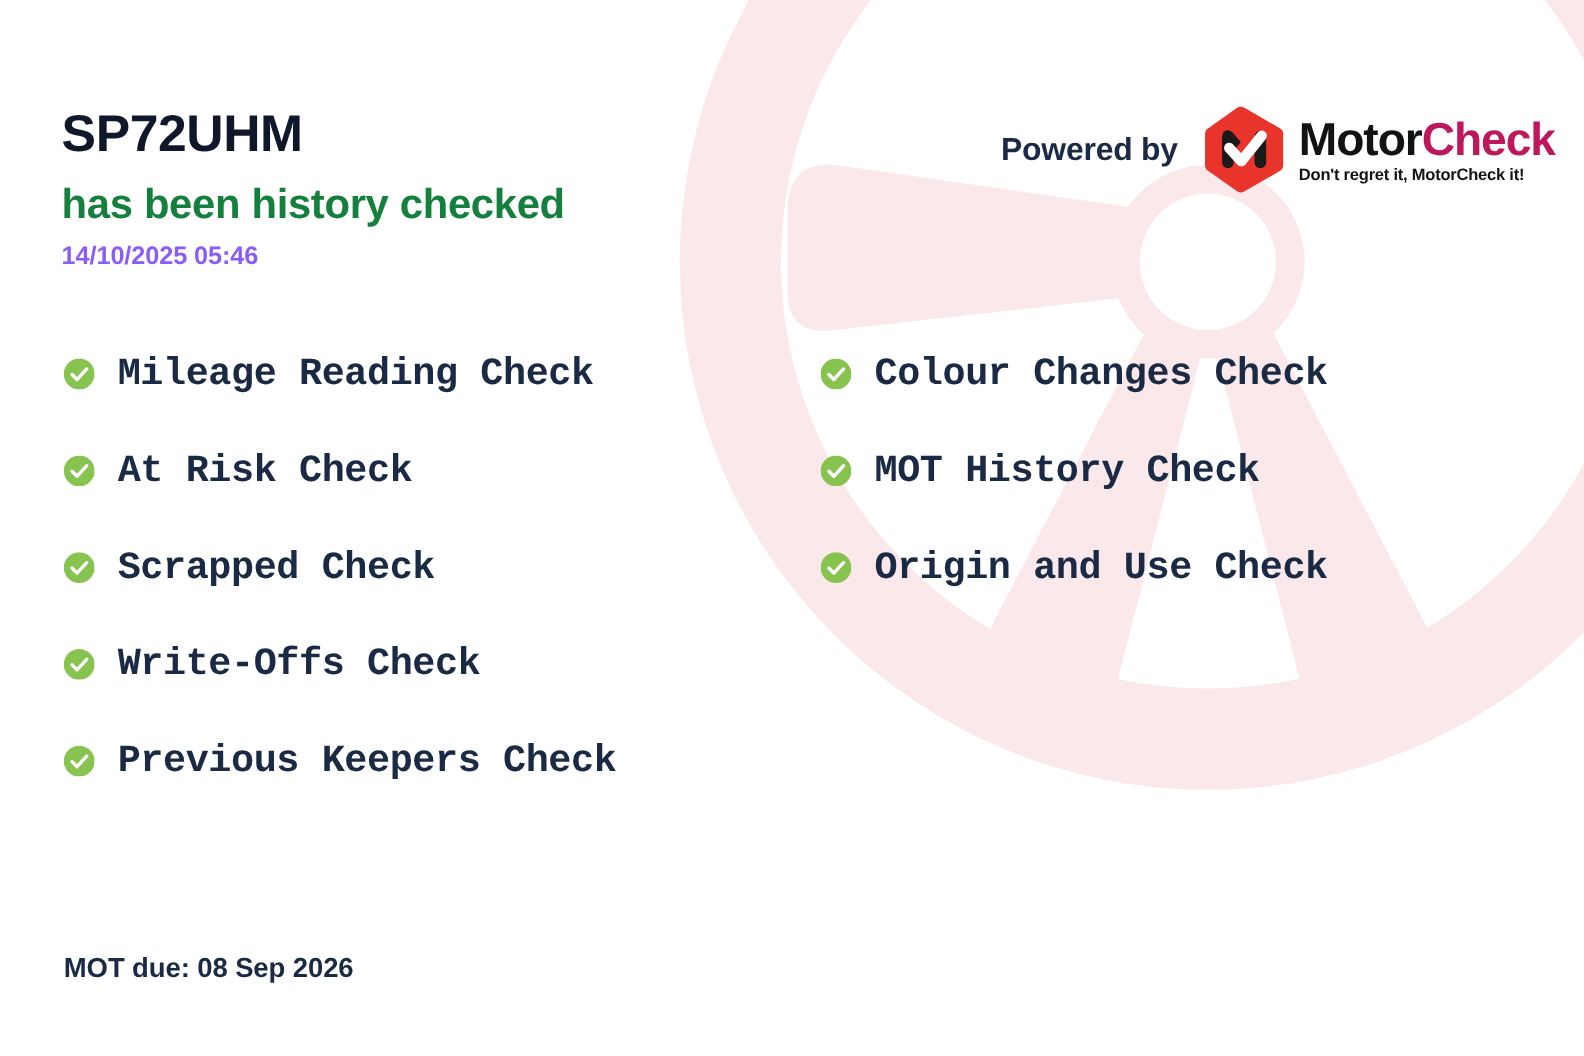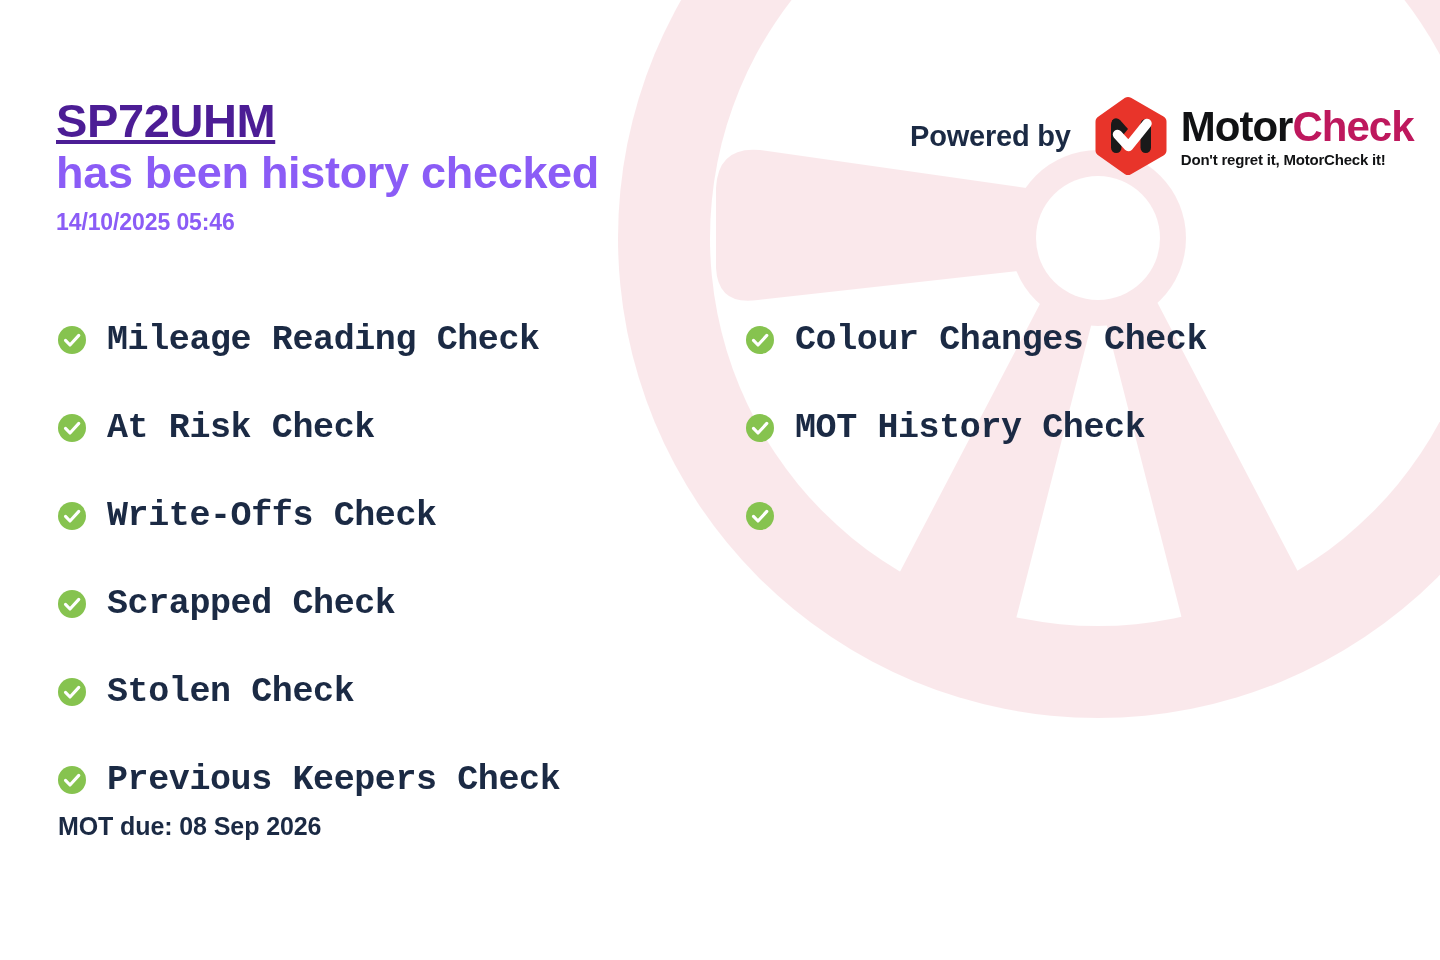"SP72UHM" .reg-plate { color: #4c1d95 -> #0f172a; text-decoration: underline -> none }
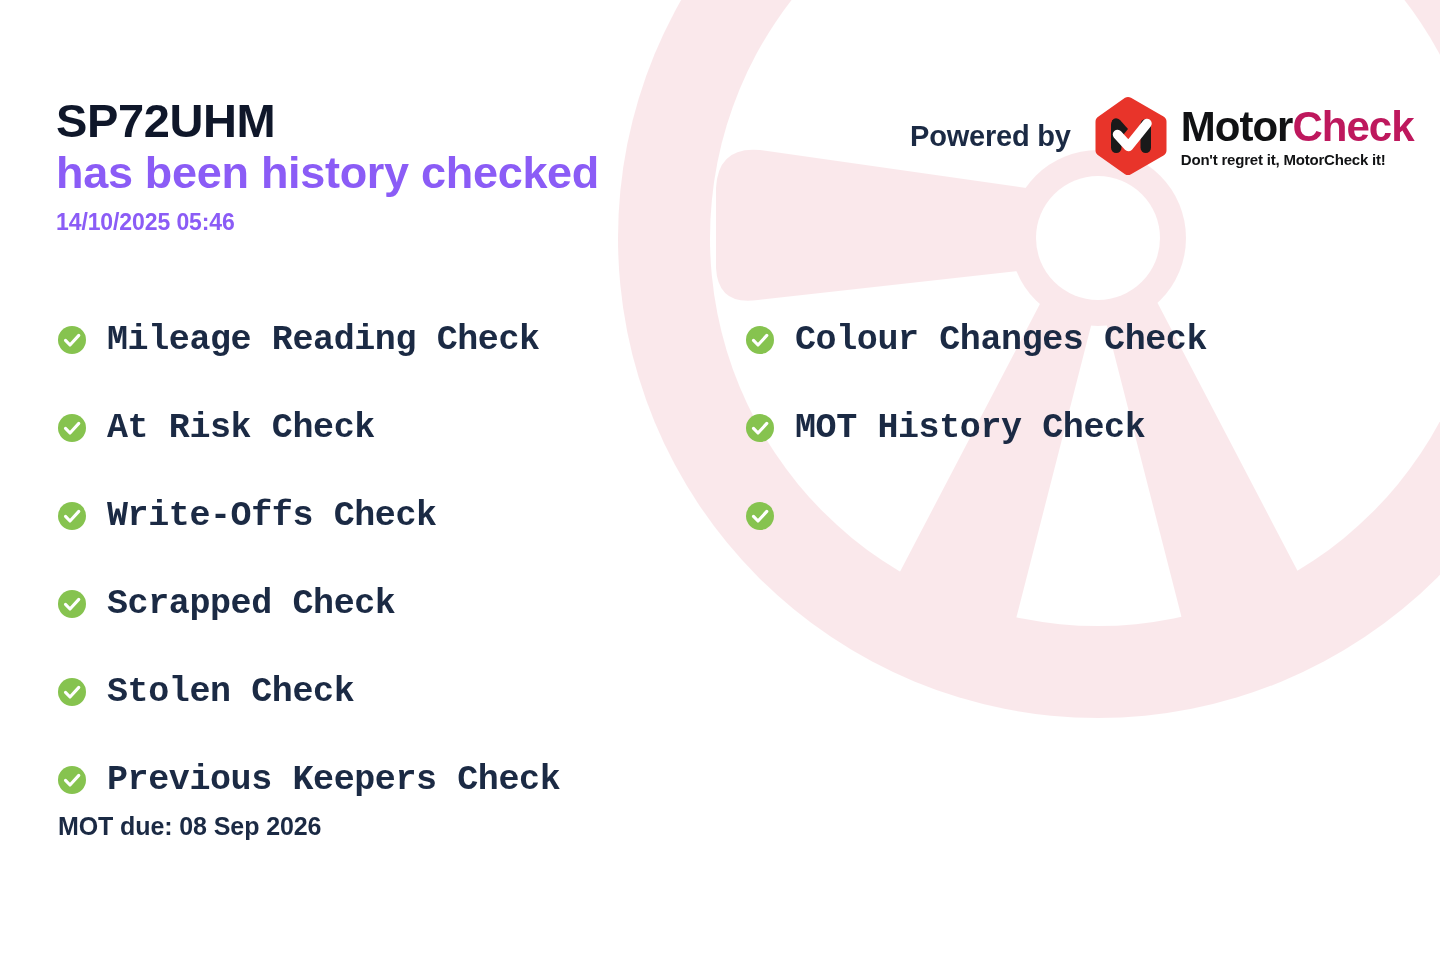"has been history checked" .headline { color: #8b5cf6 -> #15803d; font-size: 45px -> 38px; margin-top: 0 -> 18px }
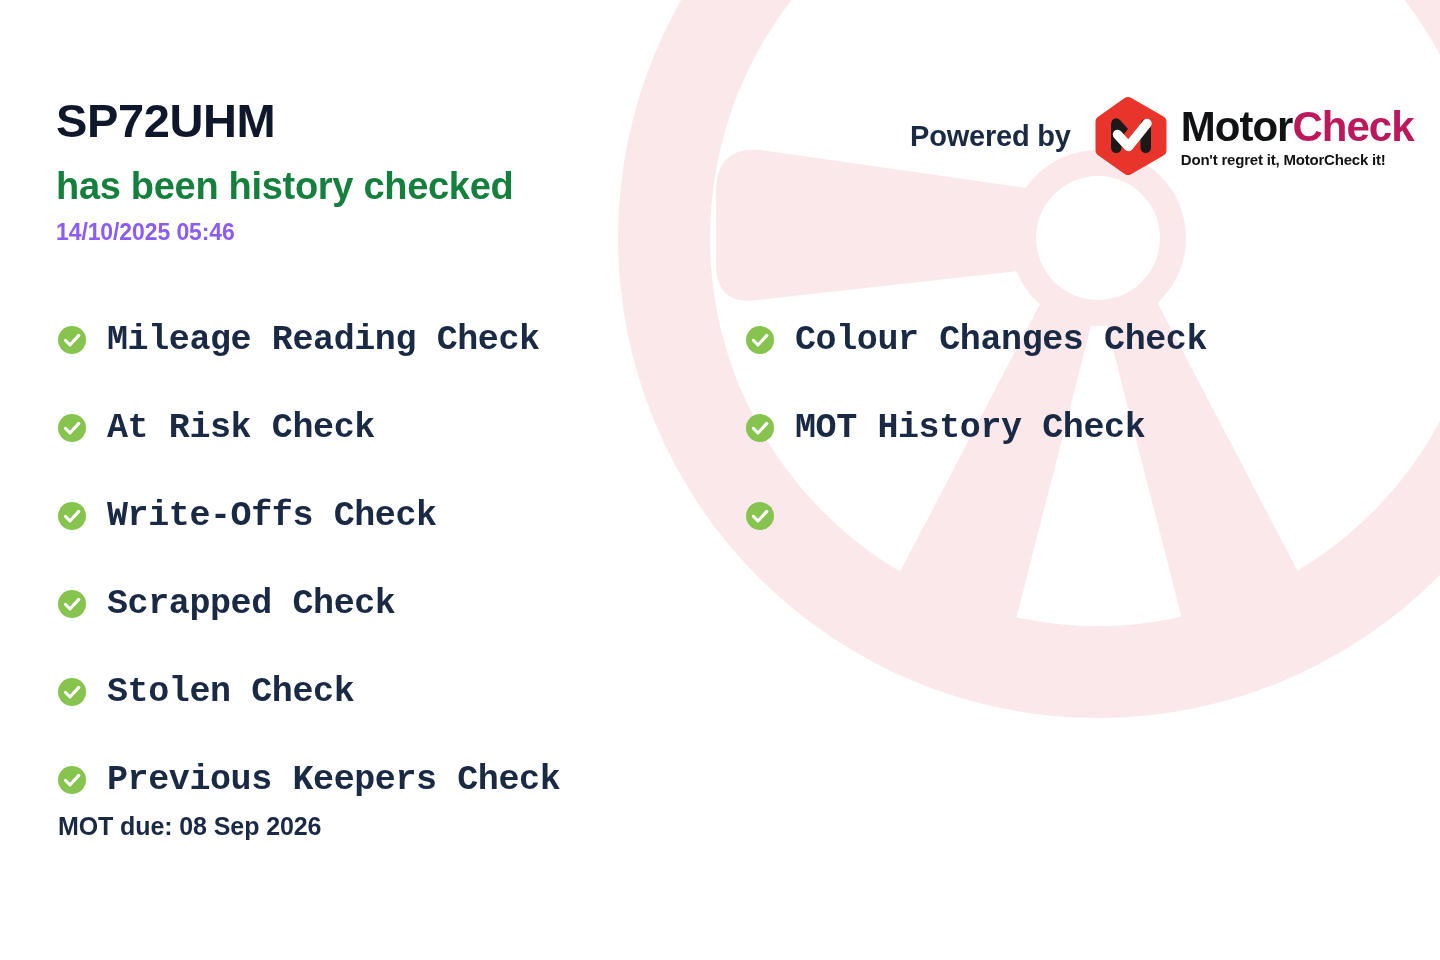"Origin and Use Check" span.check-label { html: none -> <span>Origin and Use Check</span> }
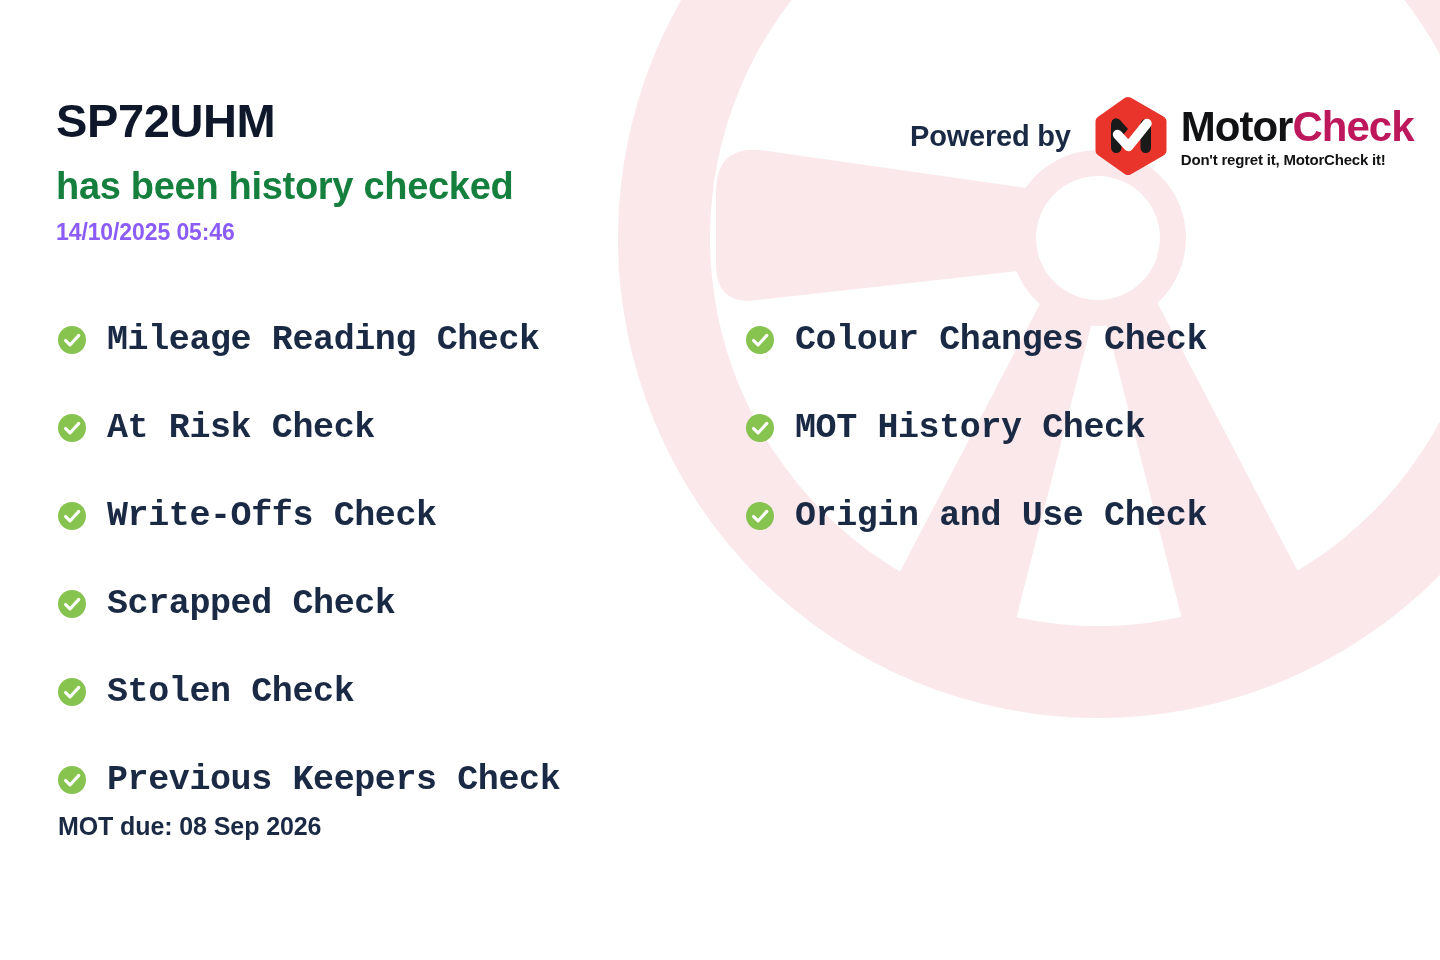"Write-Offs Check" div.check-item { order: before "Scrapped Check" -> after "Scrapped Check" }
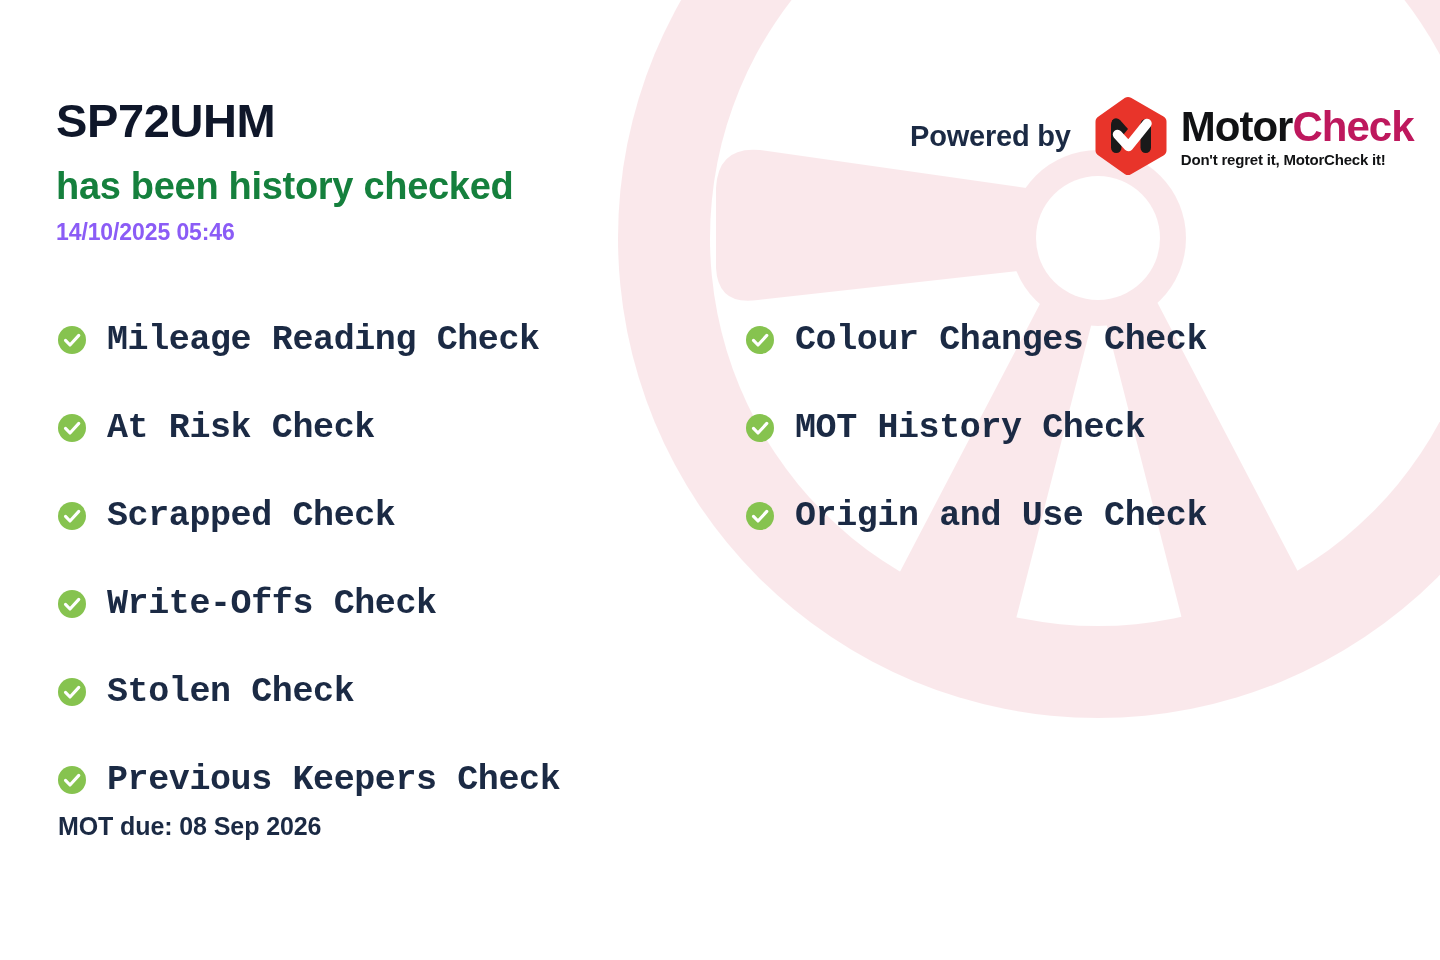"Stolen Check" div.check-item { html: <div> <svg> <circle></circle> <path></path> </svg> <span>Stolen Check</span> </div> -> none }
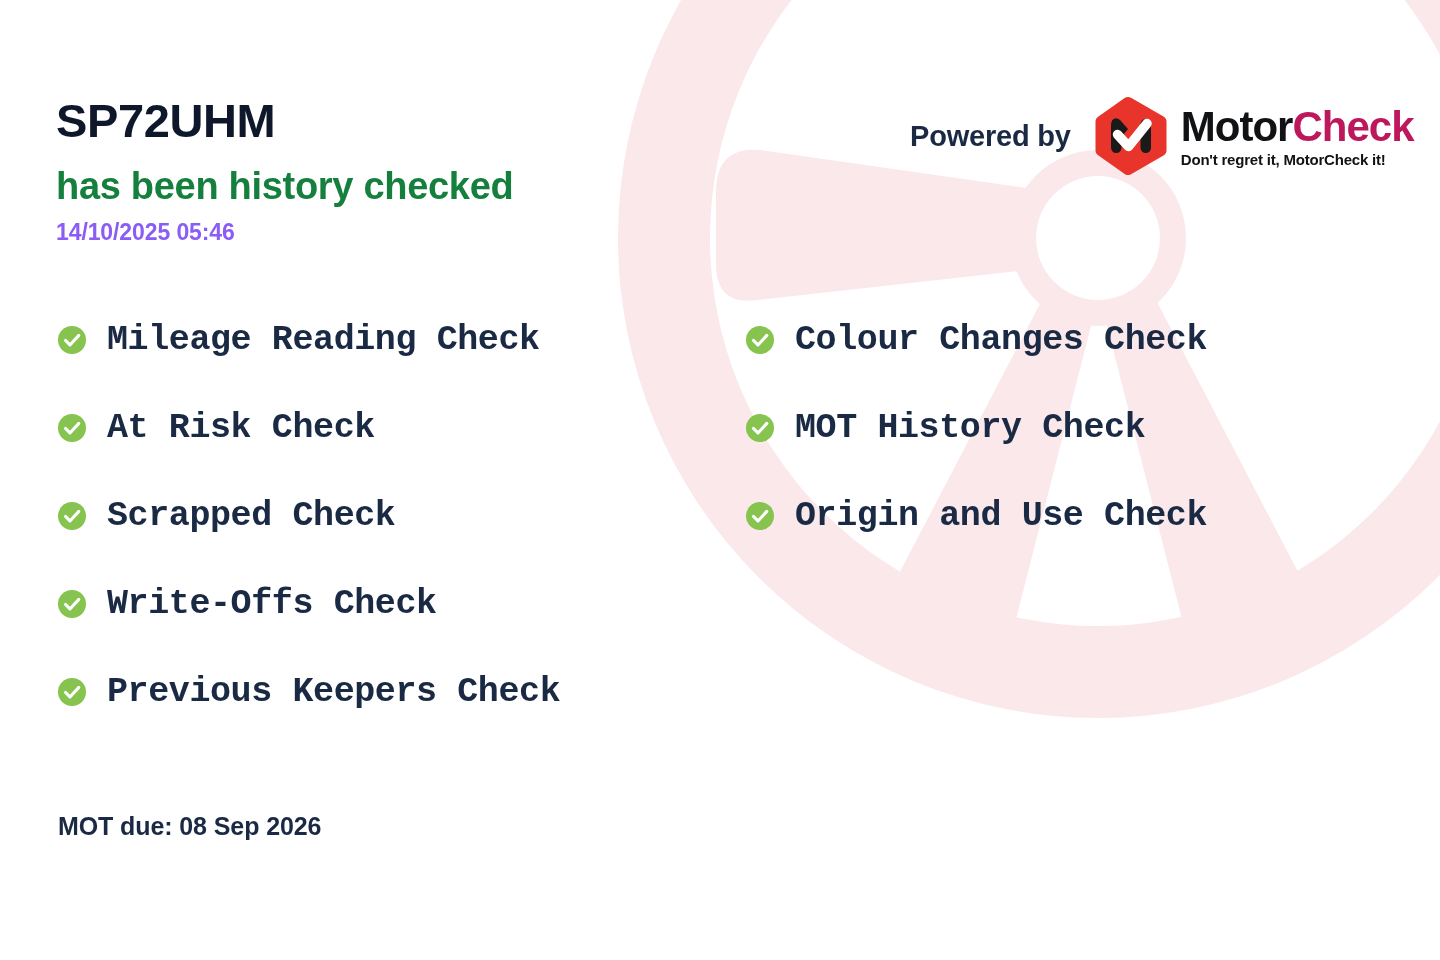"MOT due: 08 Sep 2026" #mot-due { top: 812px -> 866px }
